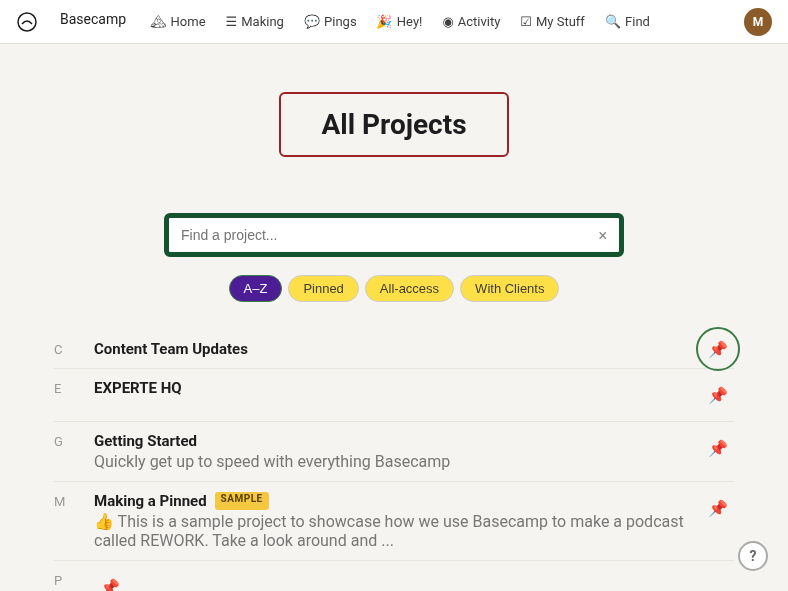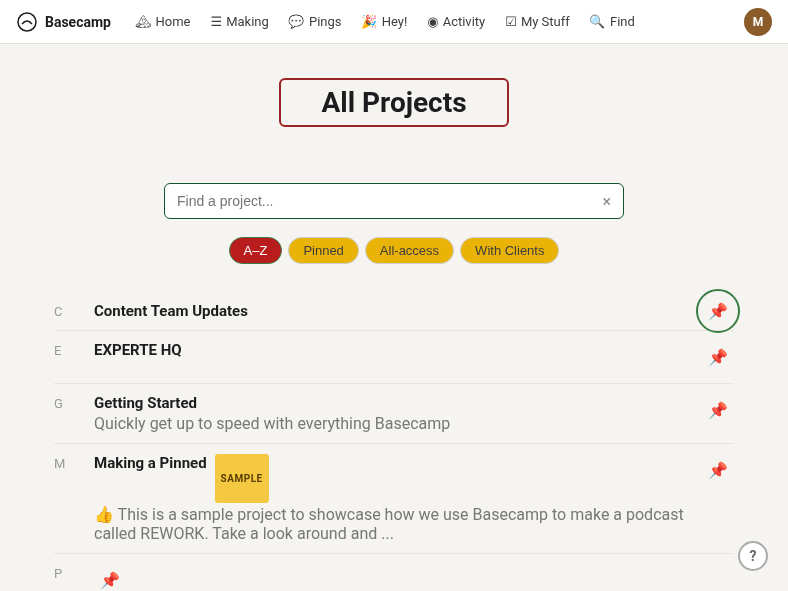"Basecamp" .nav-logo { align-items: center -> flex-start; font-weight: 700 -> 400; gap: 7px -> 22px }
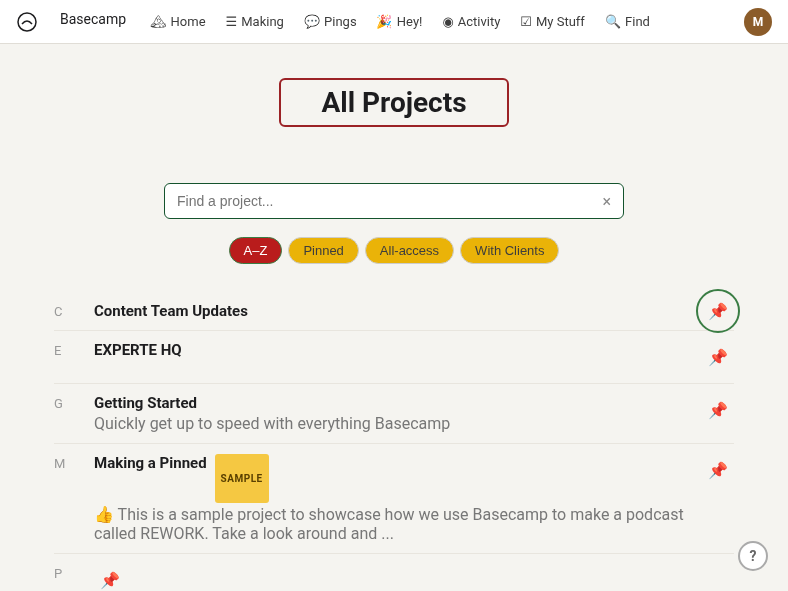"All Projects" .page-title-box { margin: 2px auto 28px -> 16px auto 28px; padding: 6px 40px -> 14px 40px }
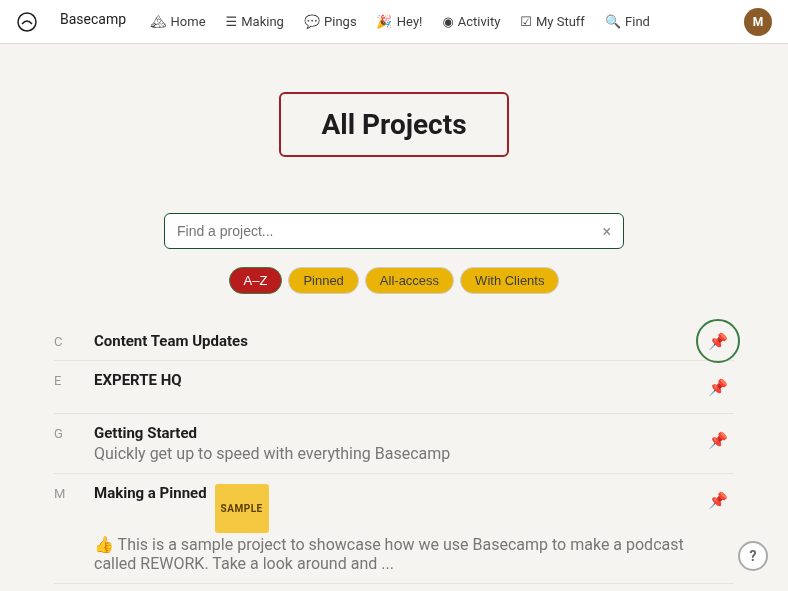"Find a project..." .search-bar { border: 1px solid #14532d -> 5px solid #14532d; height: 36px -> 44px }
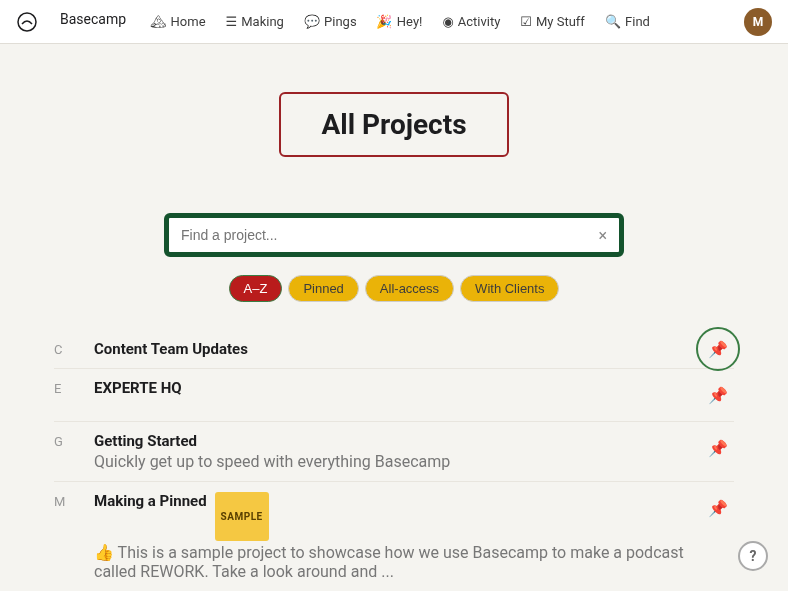"A–Z" .filter-tab.active { background: #b91c1c -> #4c1d95 }
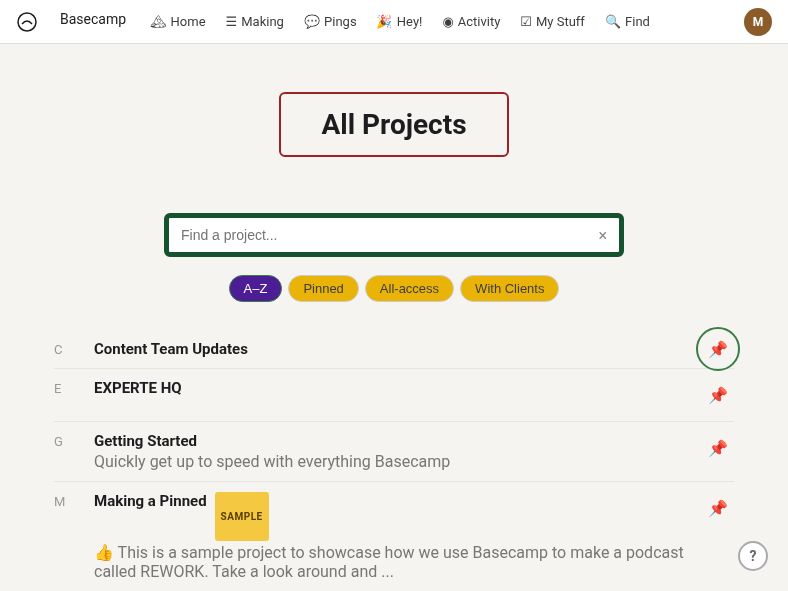"Pinned" .filter-tab:not(.active) { background: #eab308 -> #fde047 }
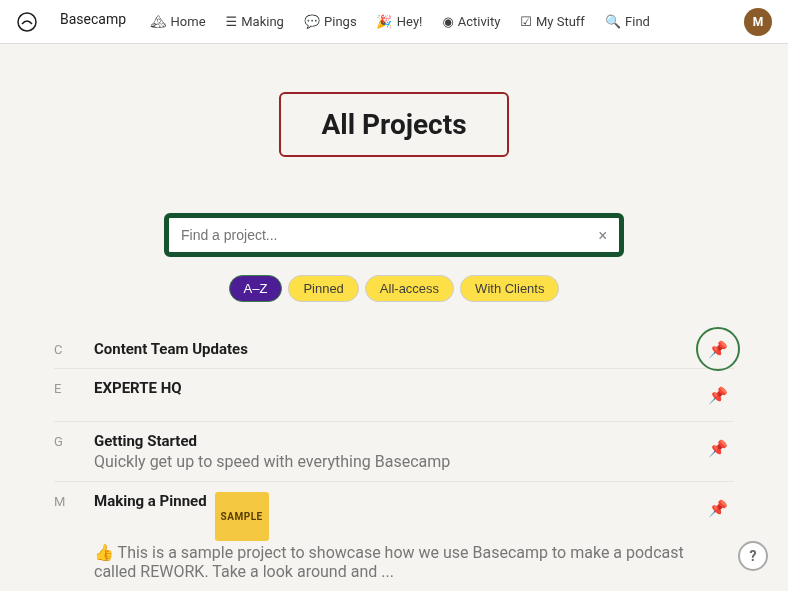"SAMPLE" .sample-badge { padding: 19px 6px -> 1px 6px }
